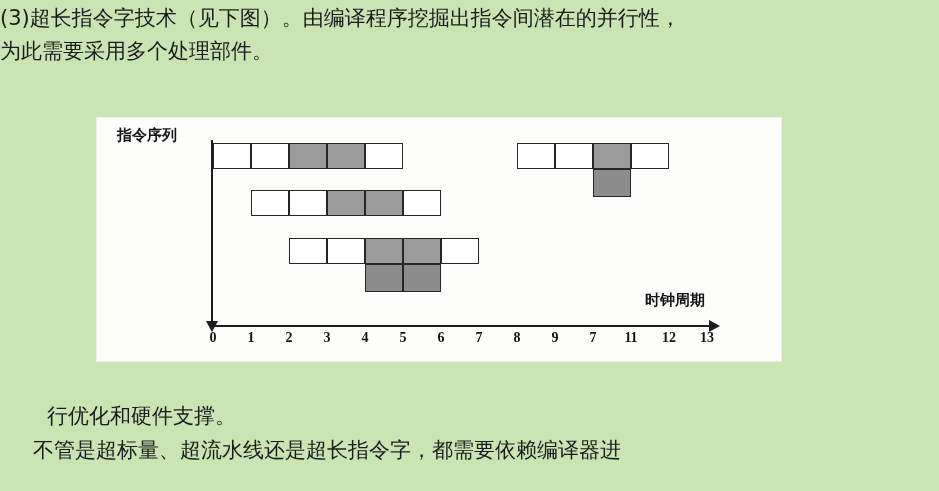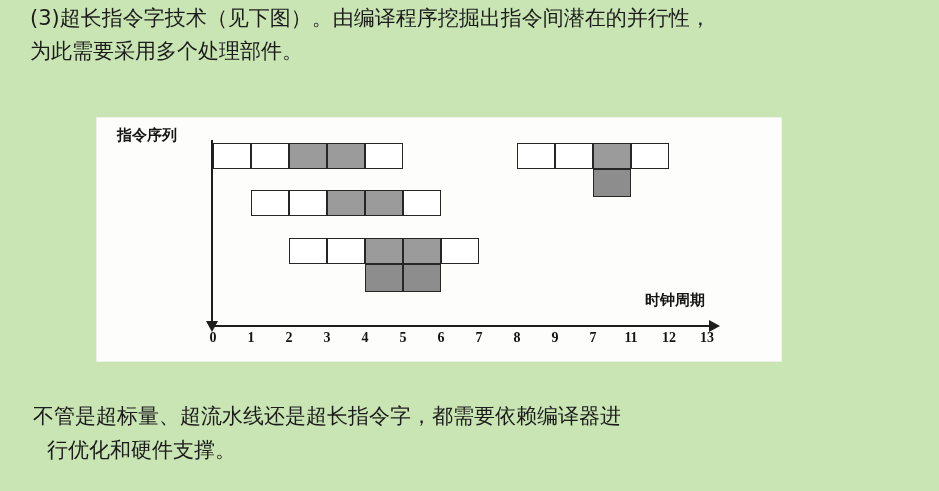"(3)超长指令字技术（见下图）。由编译程序挖掘出指令间潜在的并行性，" .top-text .line { padding-left: 30px -> none }
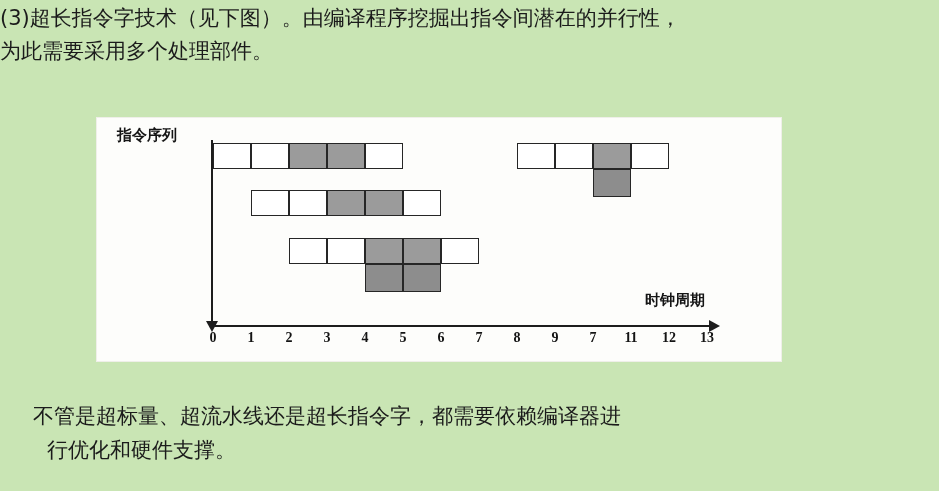"不管是超标量、超流水线还是超长指令字，都需要依赖编译器进" div.line { order: before "行优化和硬件支撑。" -> after "行优化和硬件支撑。" }
